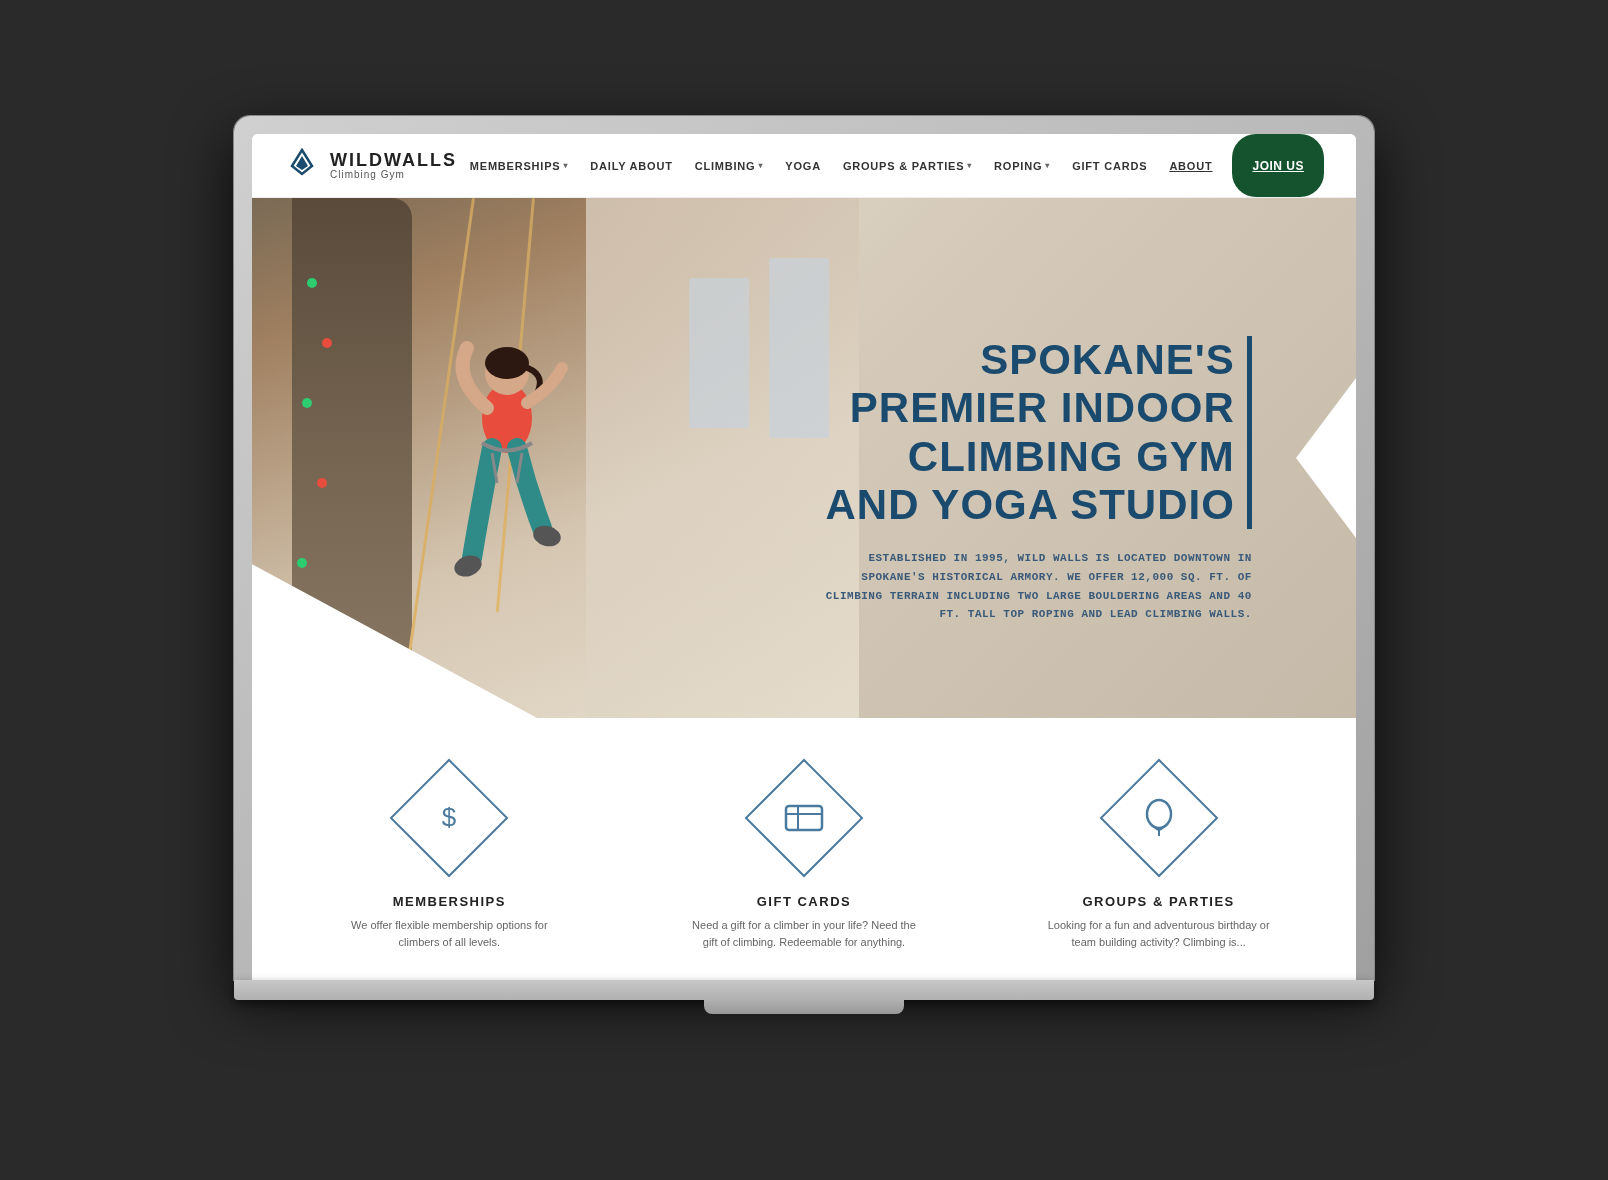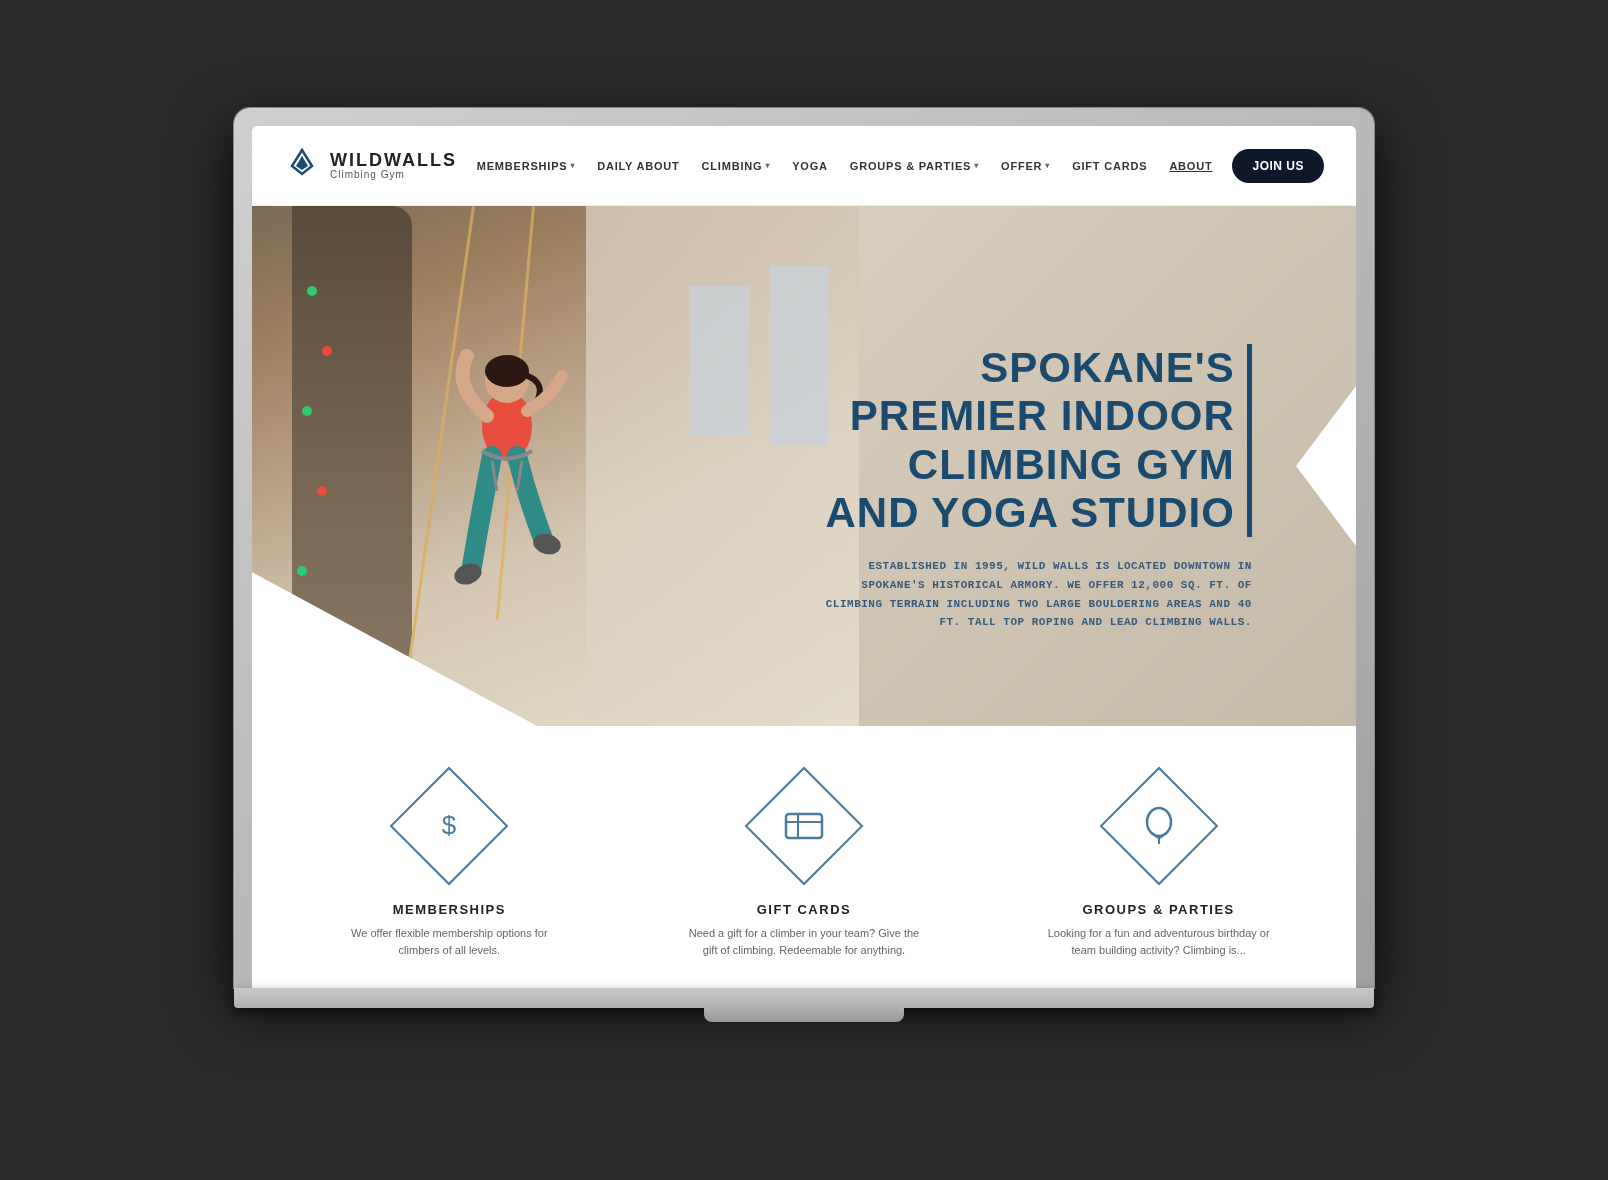"WILDWALLS" .navbar { align-items: center -> none; height: 80px -> 64px }
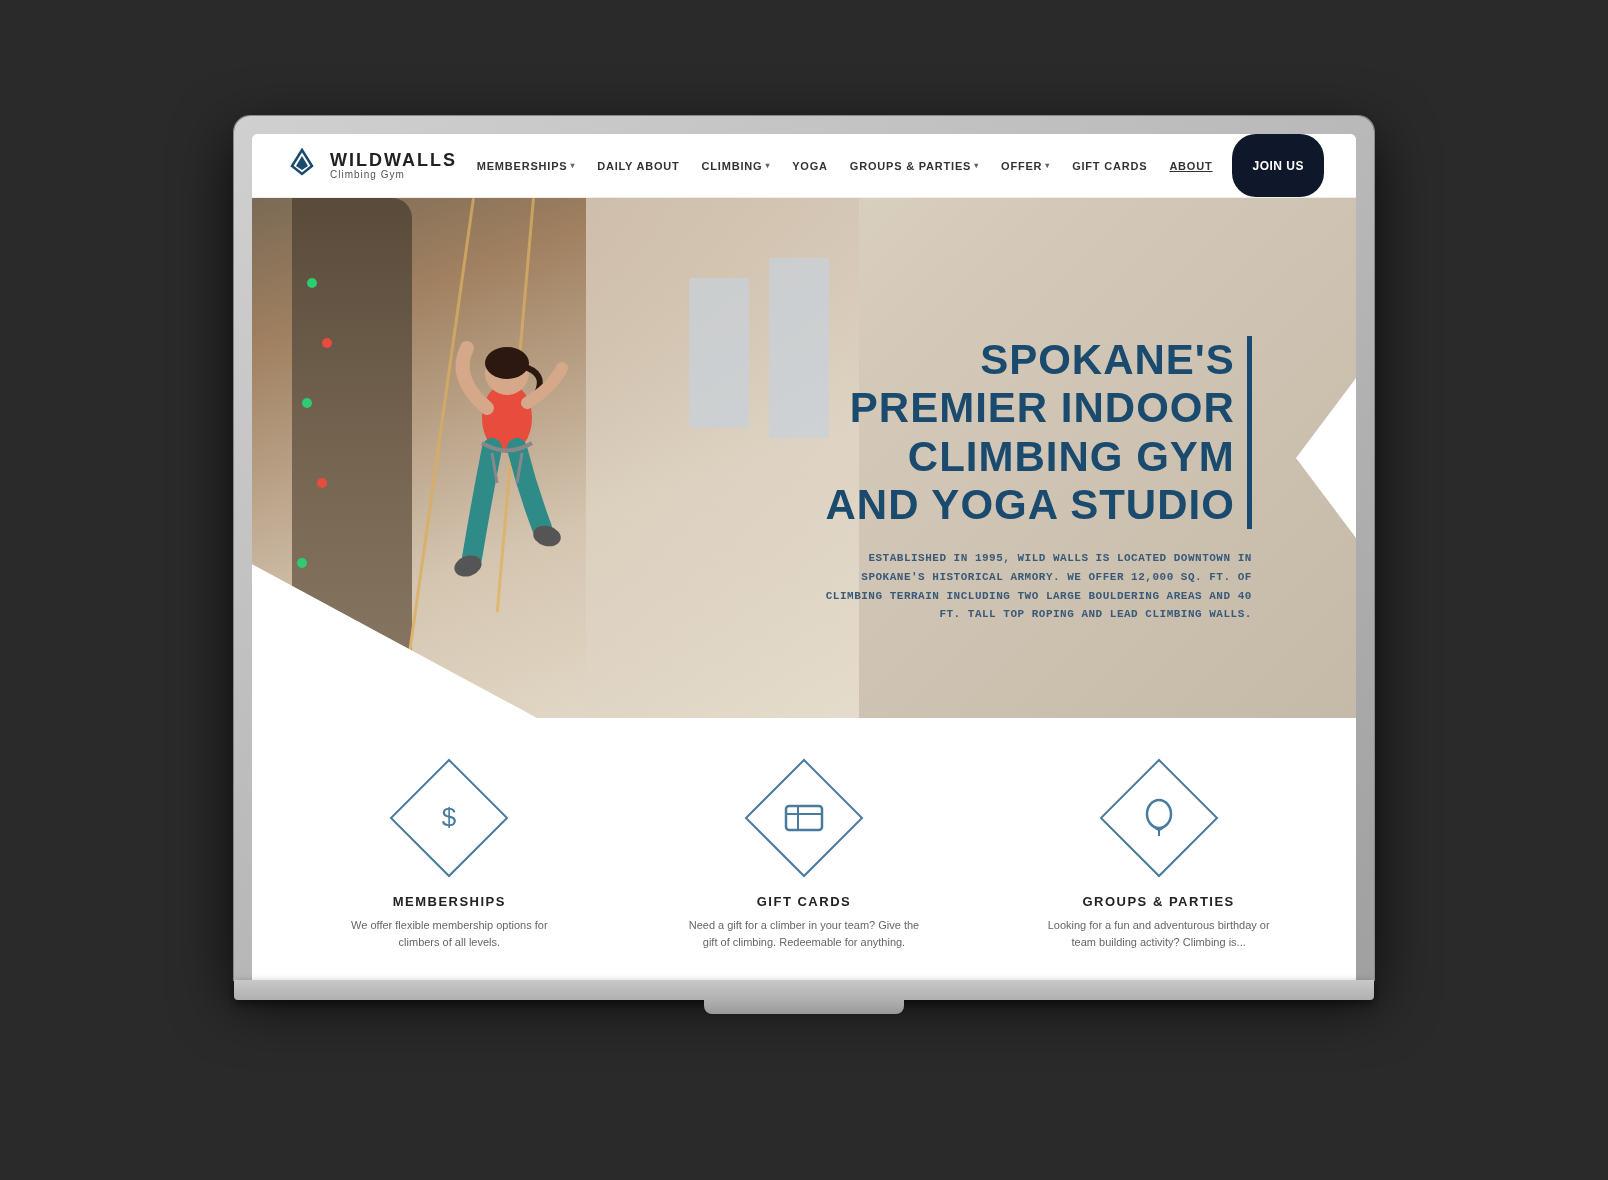"OFFER" span { text: OFFER -> ROPING }
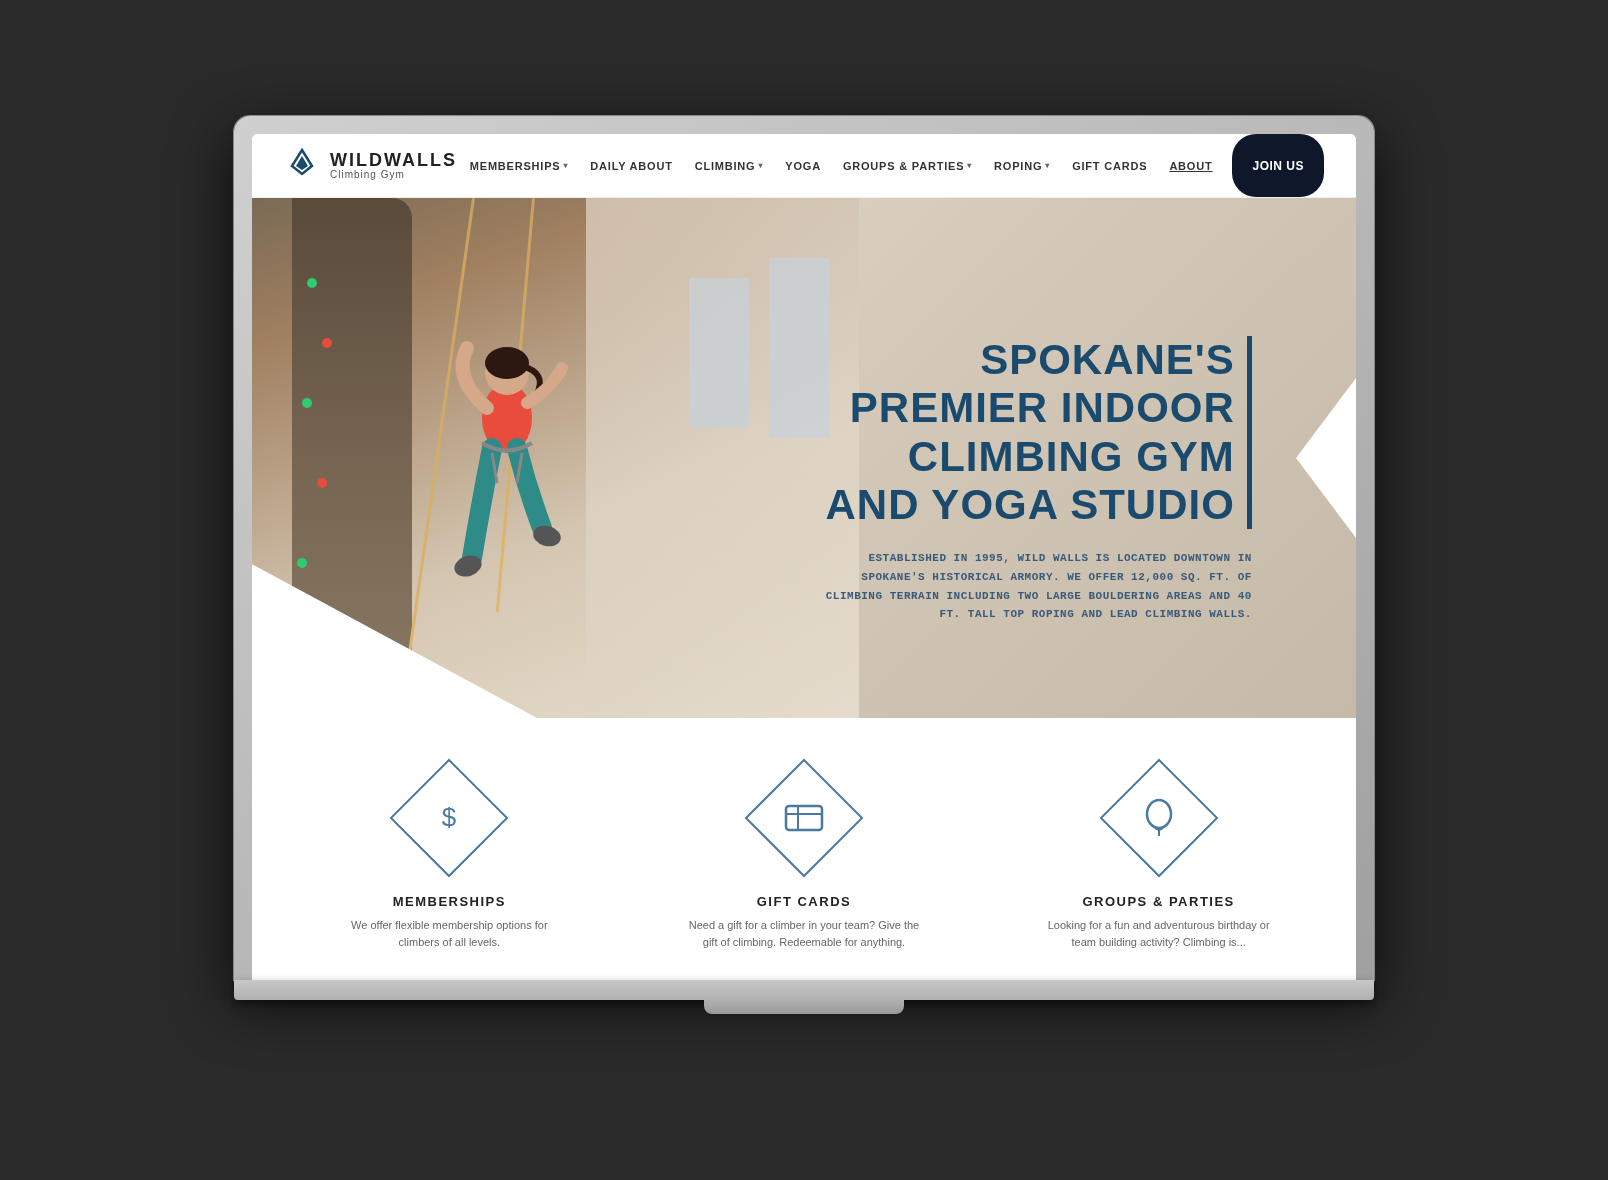"JOIN US" .btn-join { background: #0f172a -> #14532d; text-decoration: none -> underline }
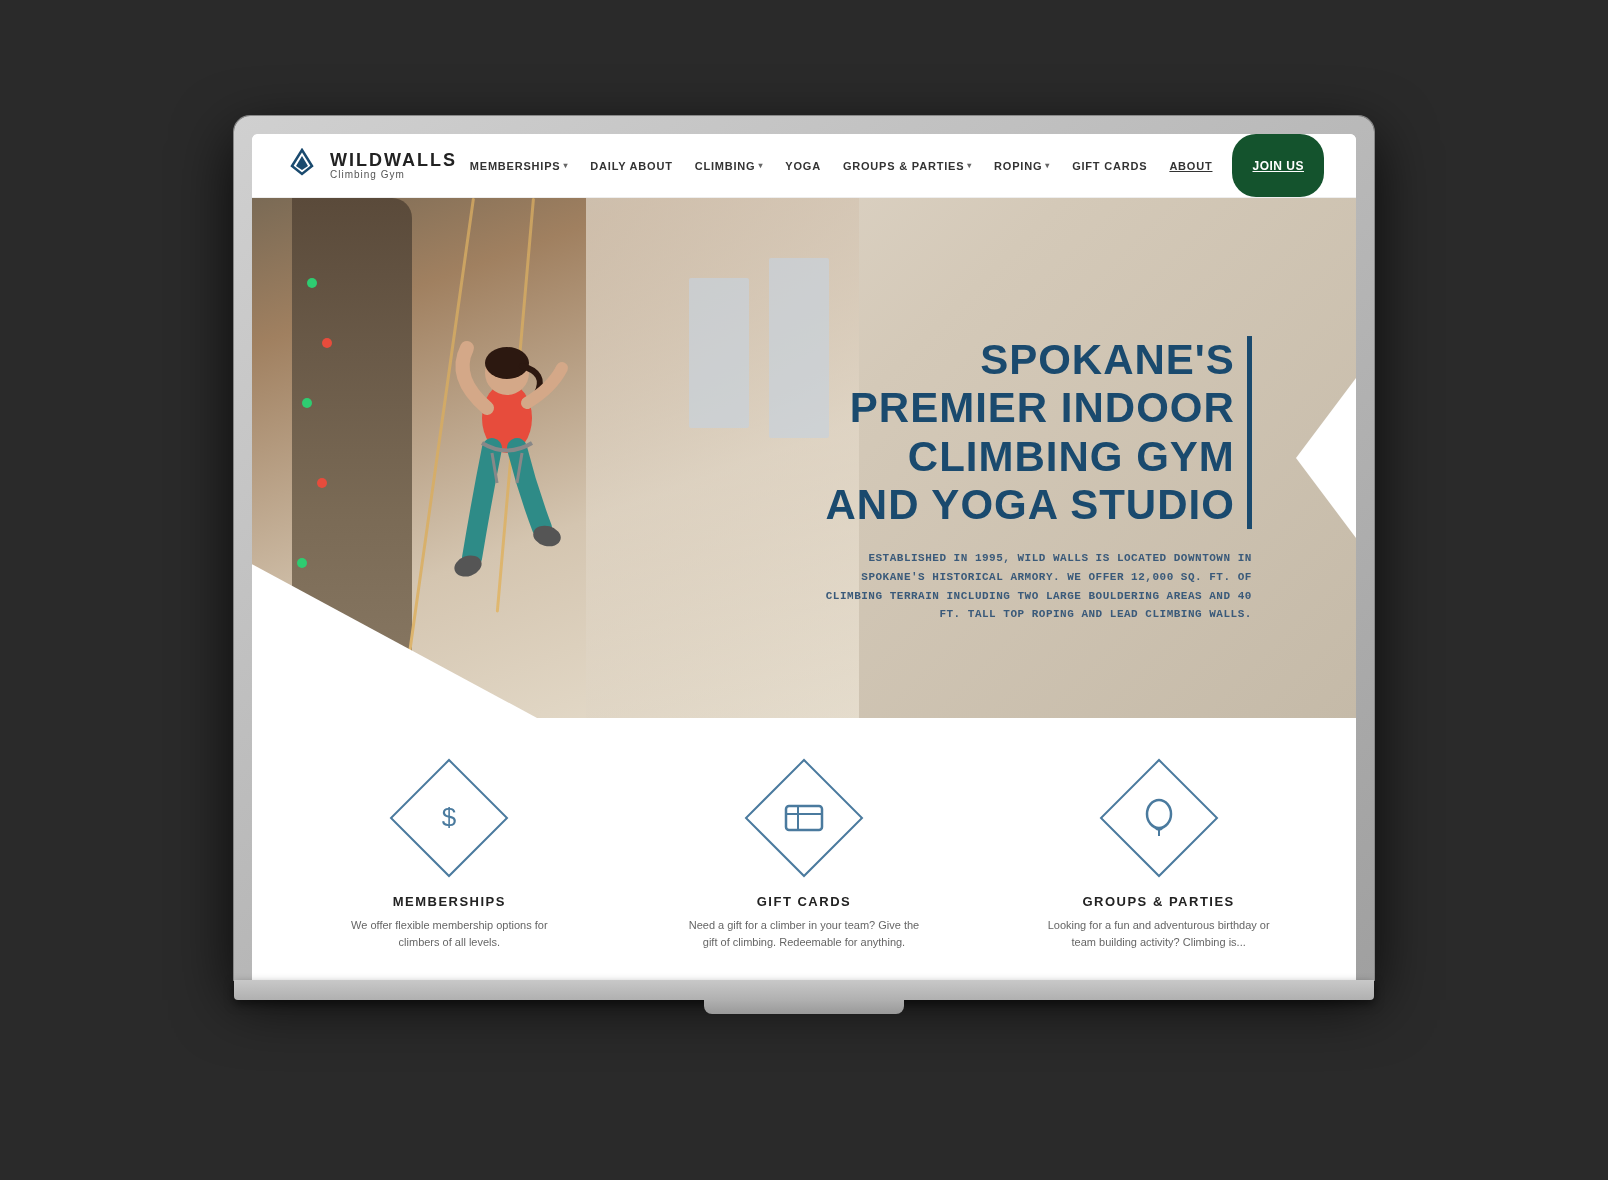"Need a gift for a" div.card-desc { text: team? Give -> life? Need }
